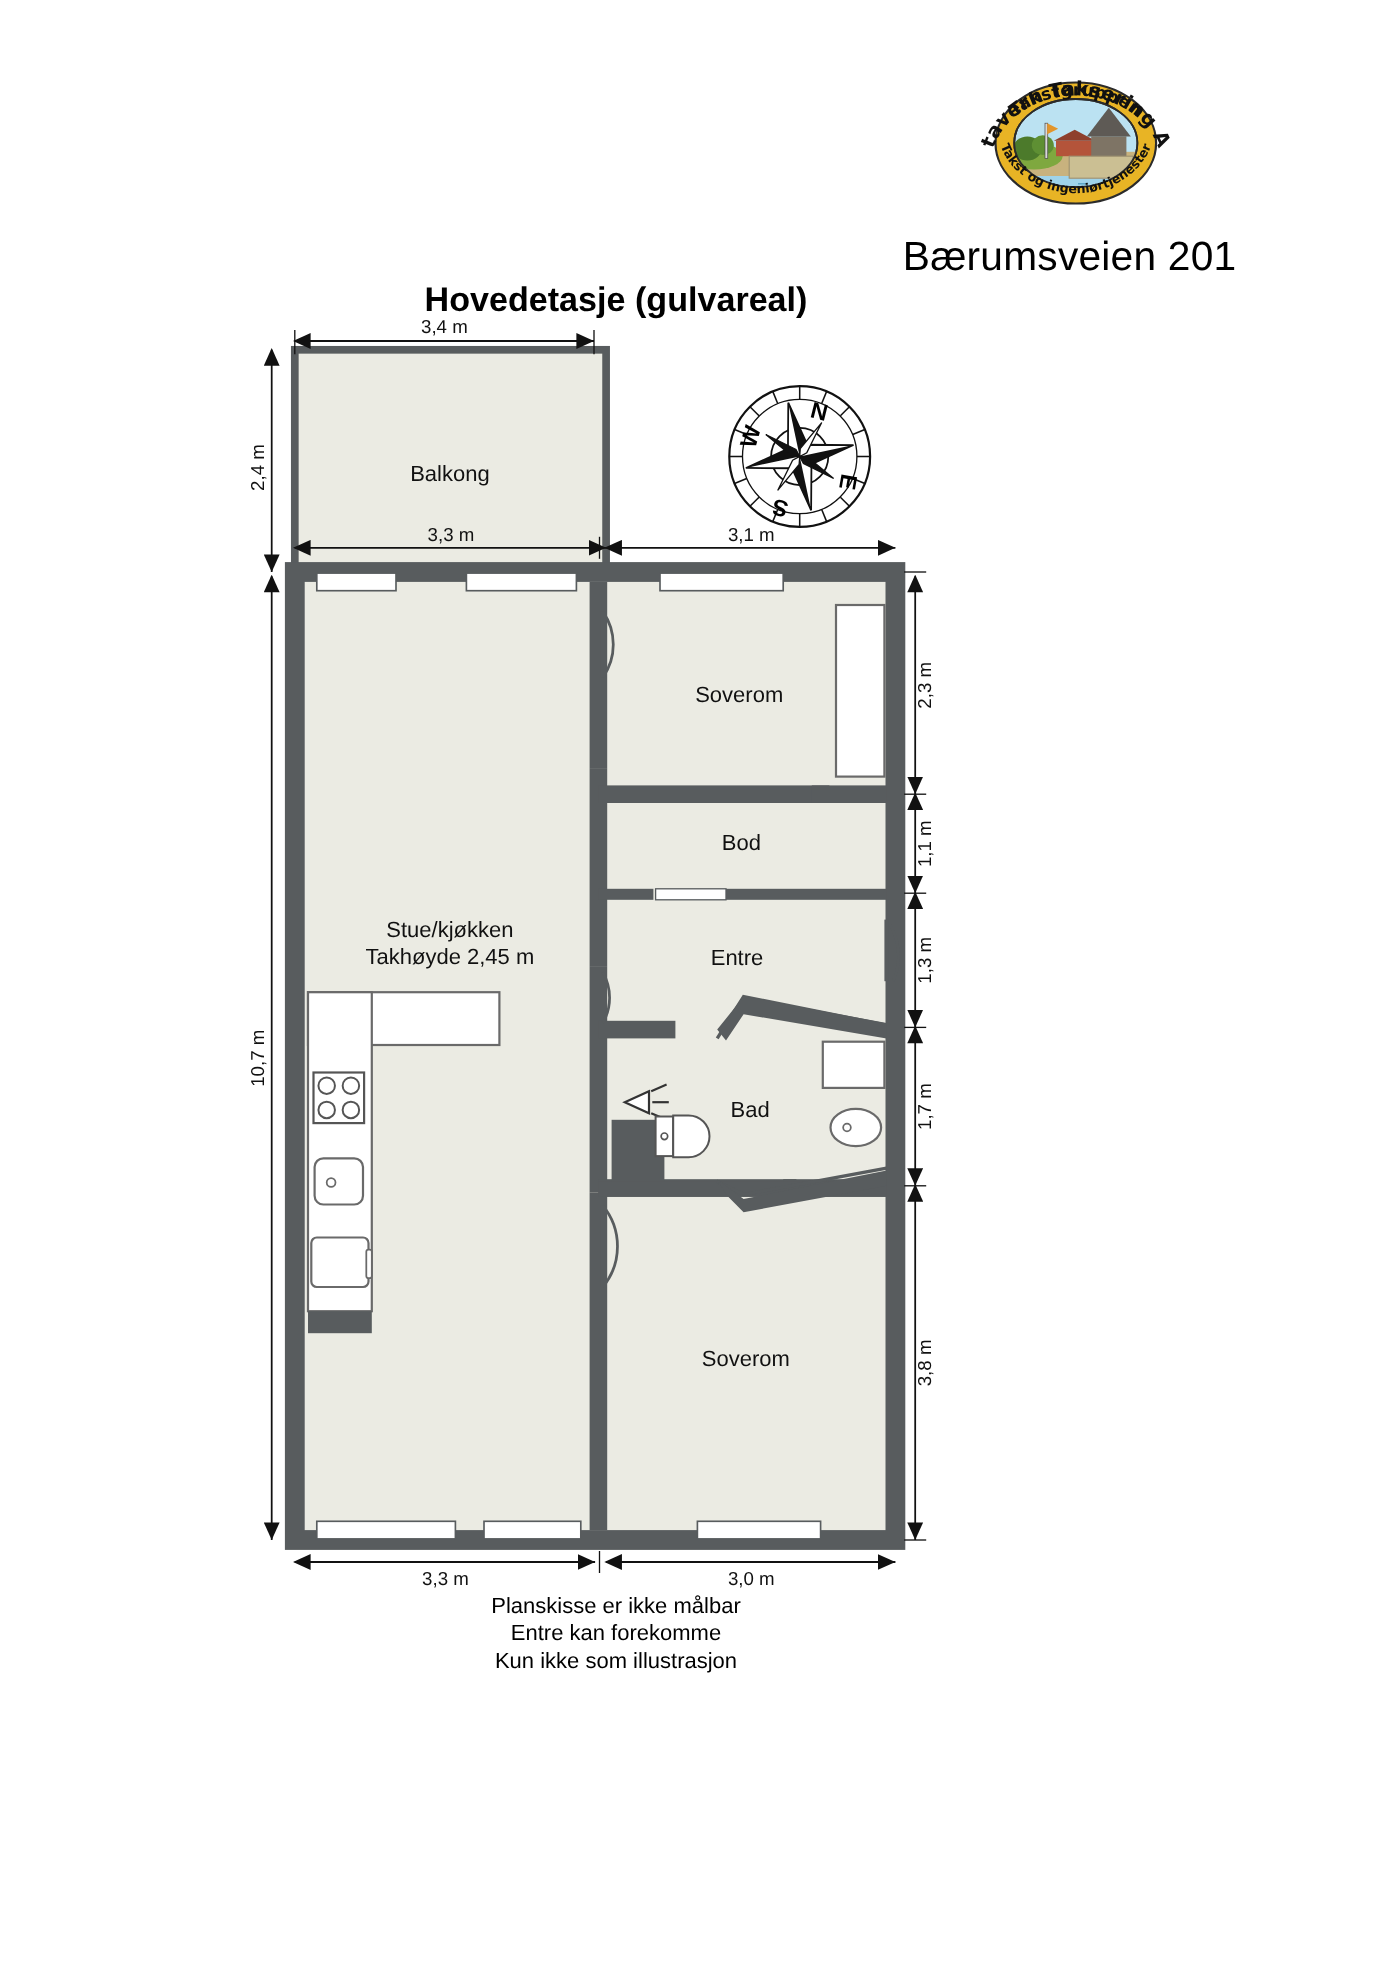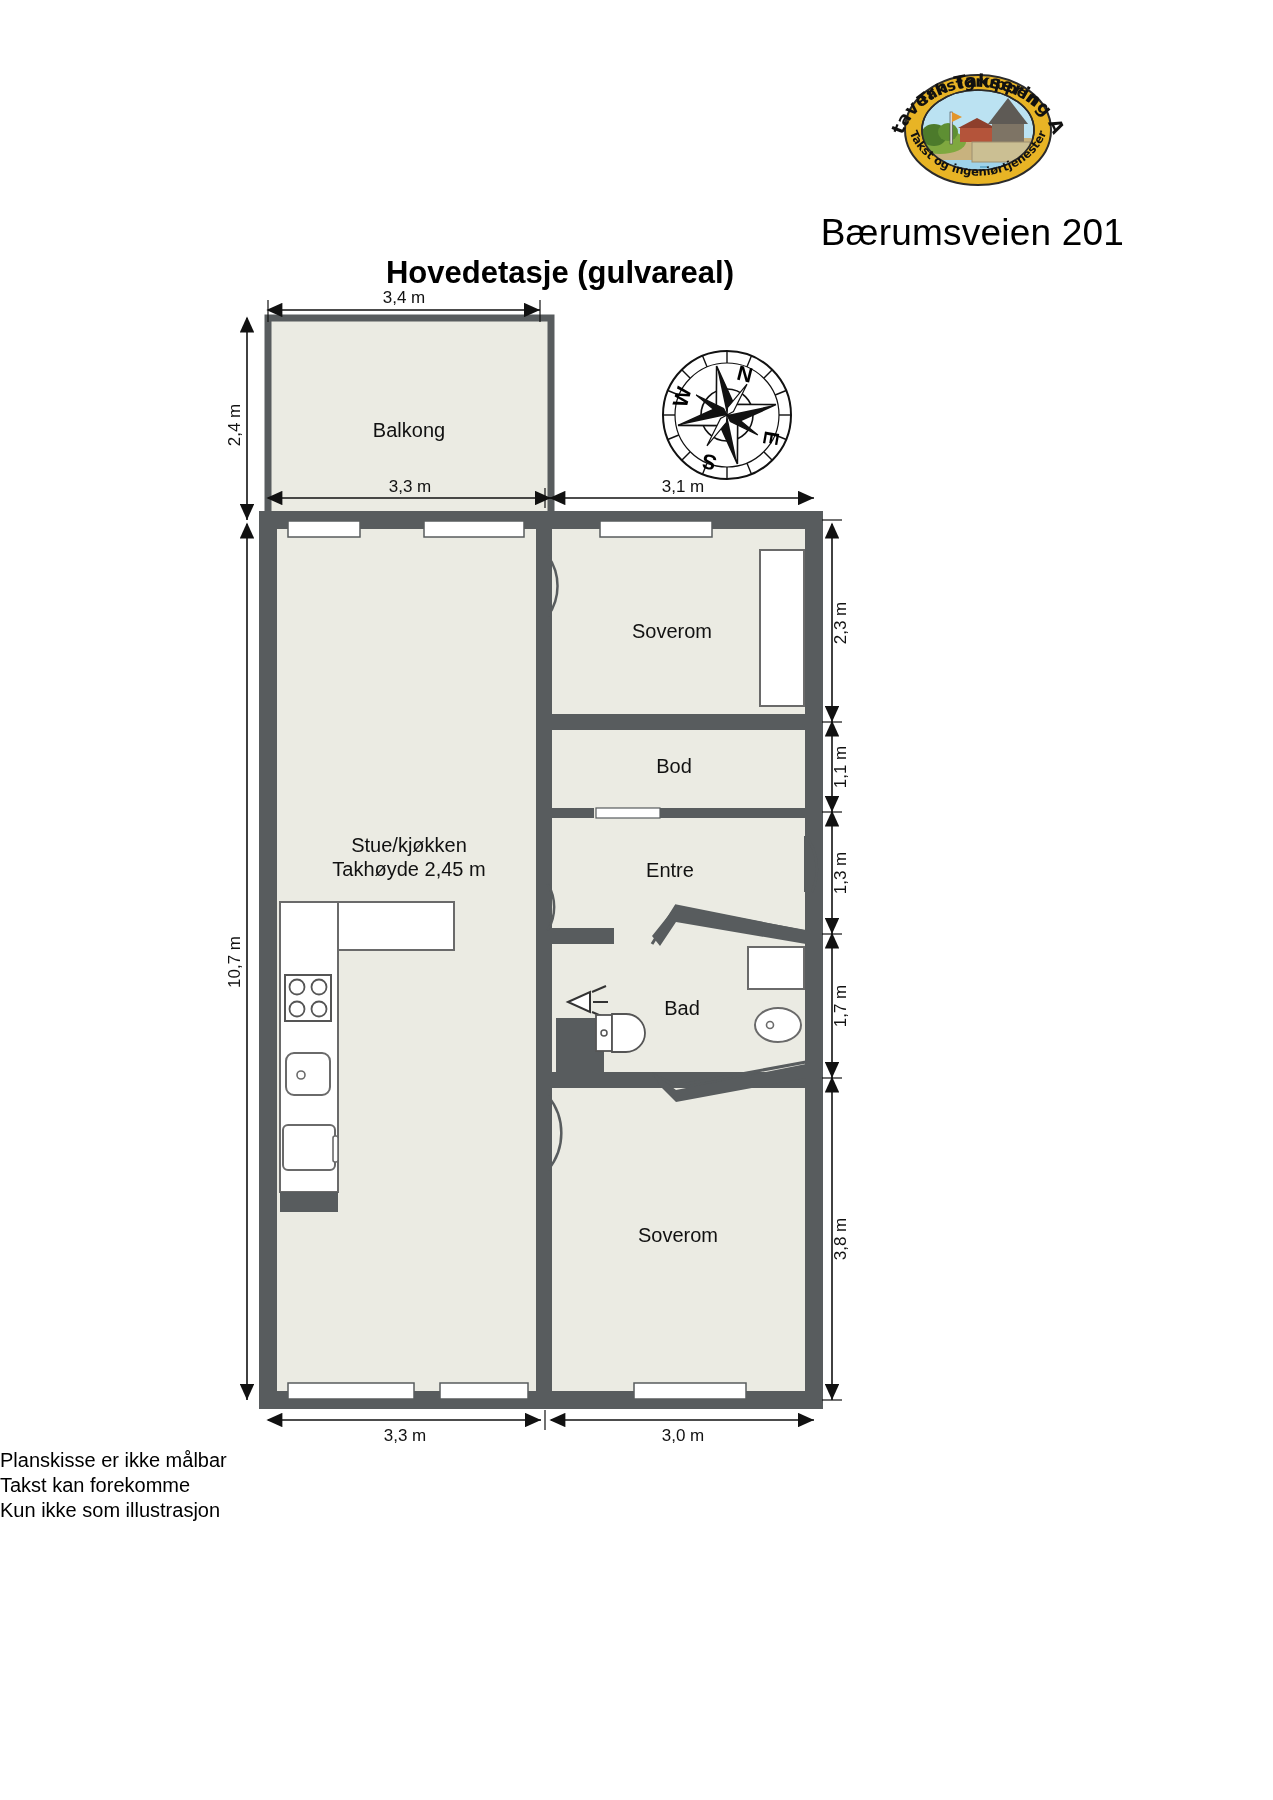"Planskisse er ikke målbar" #footer { text-align: left -> center }
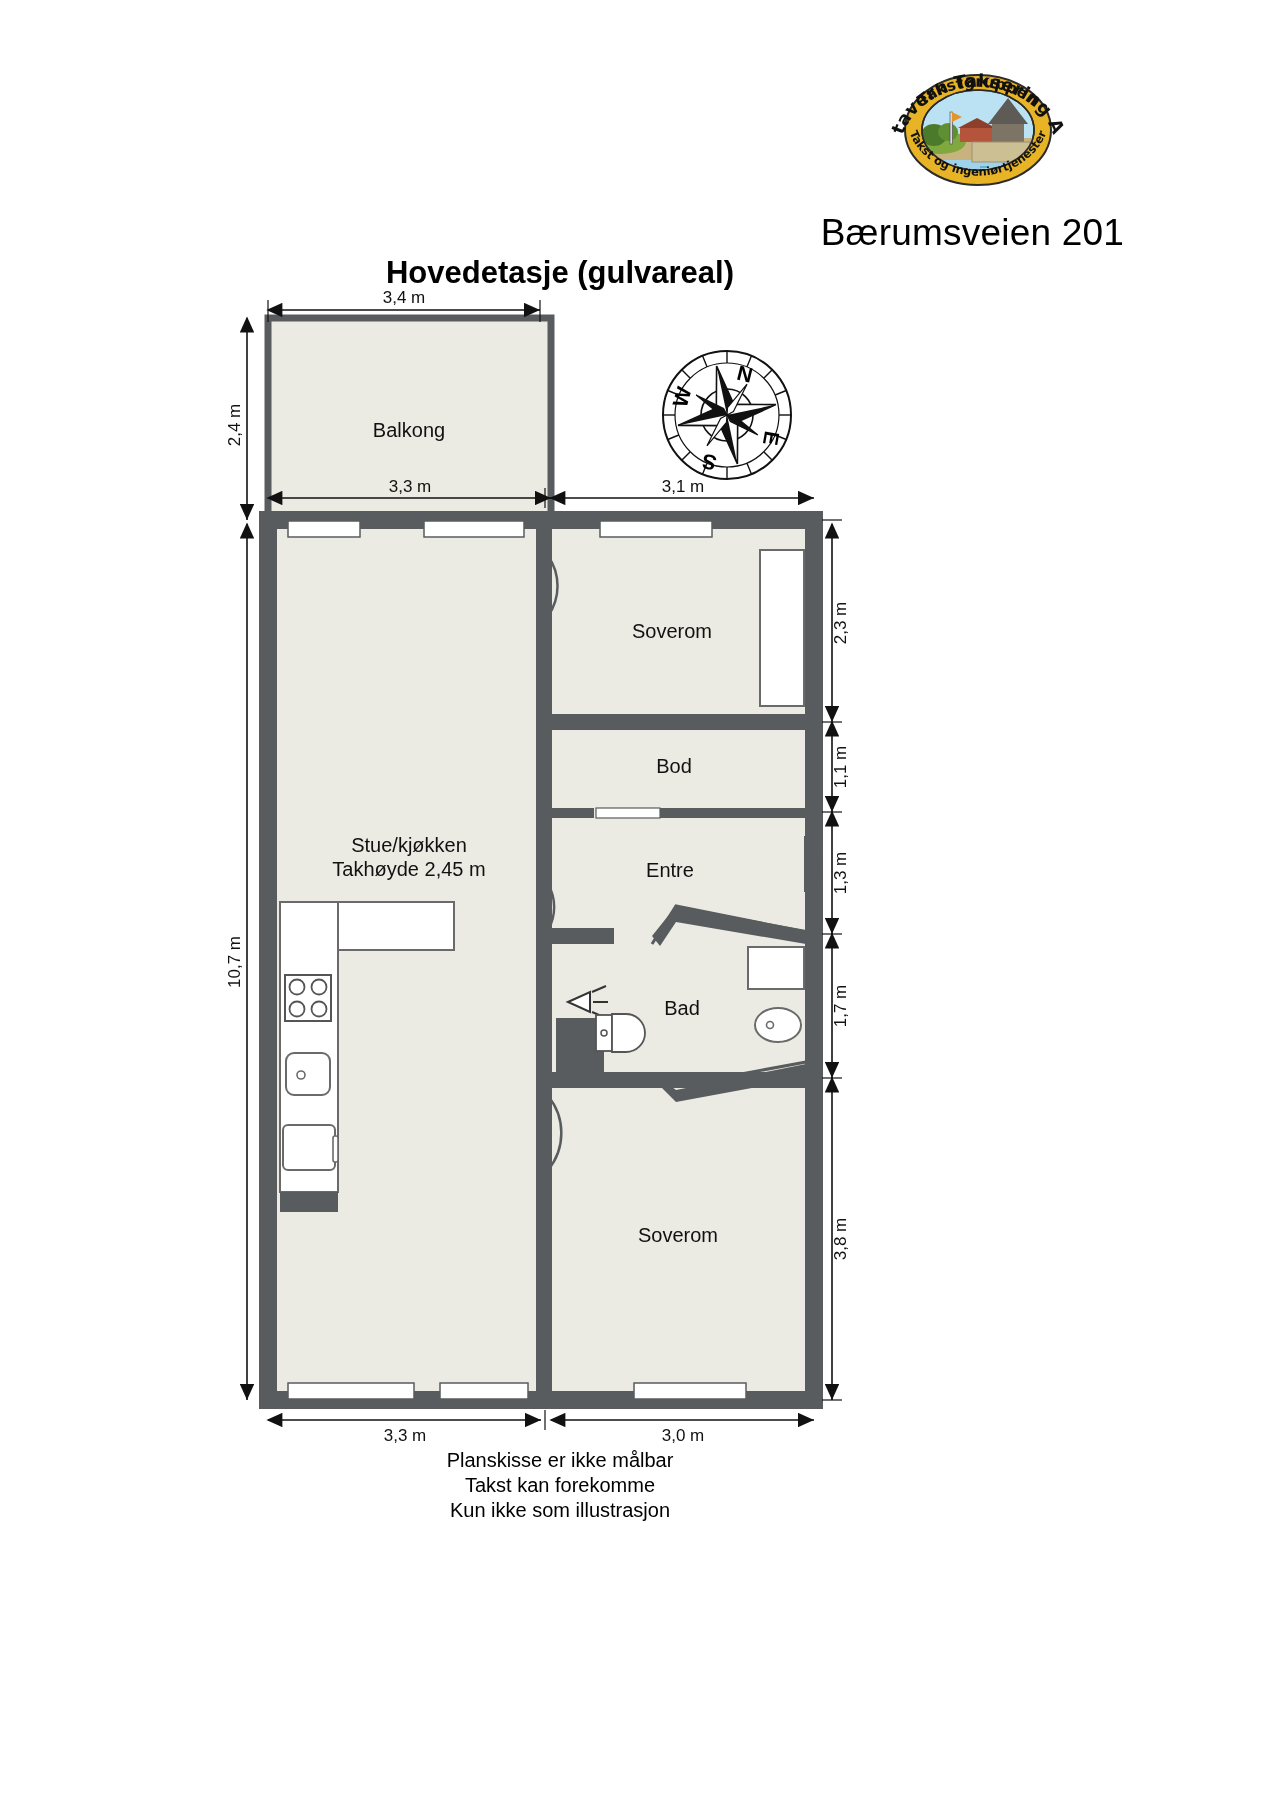"Takst kan forekomme" div { text: Takst -> Entre }
